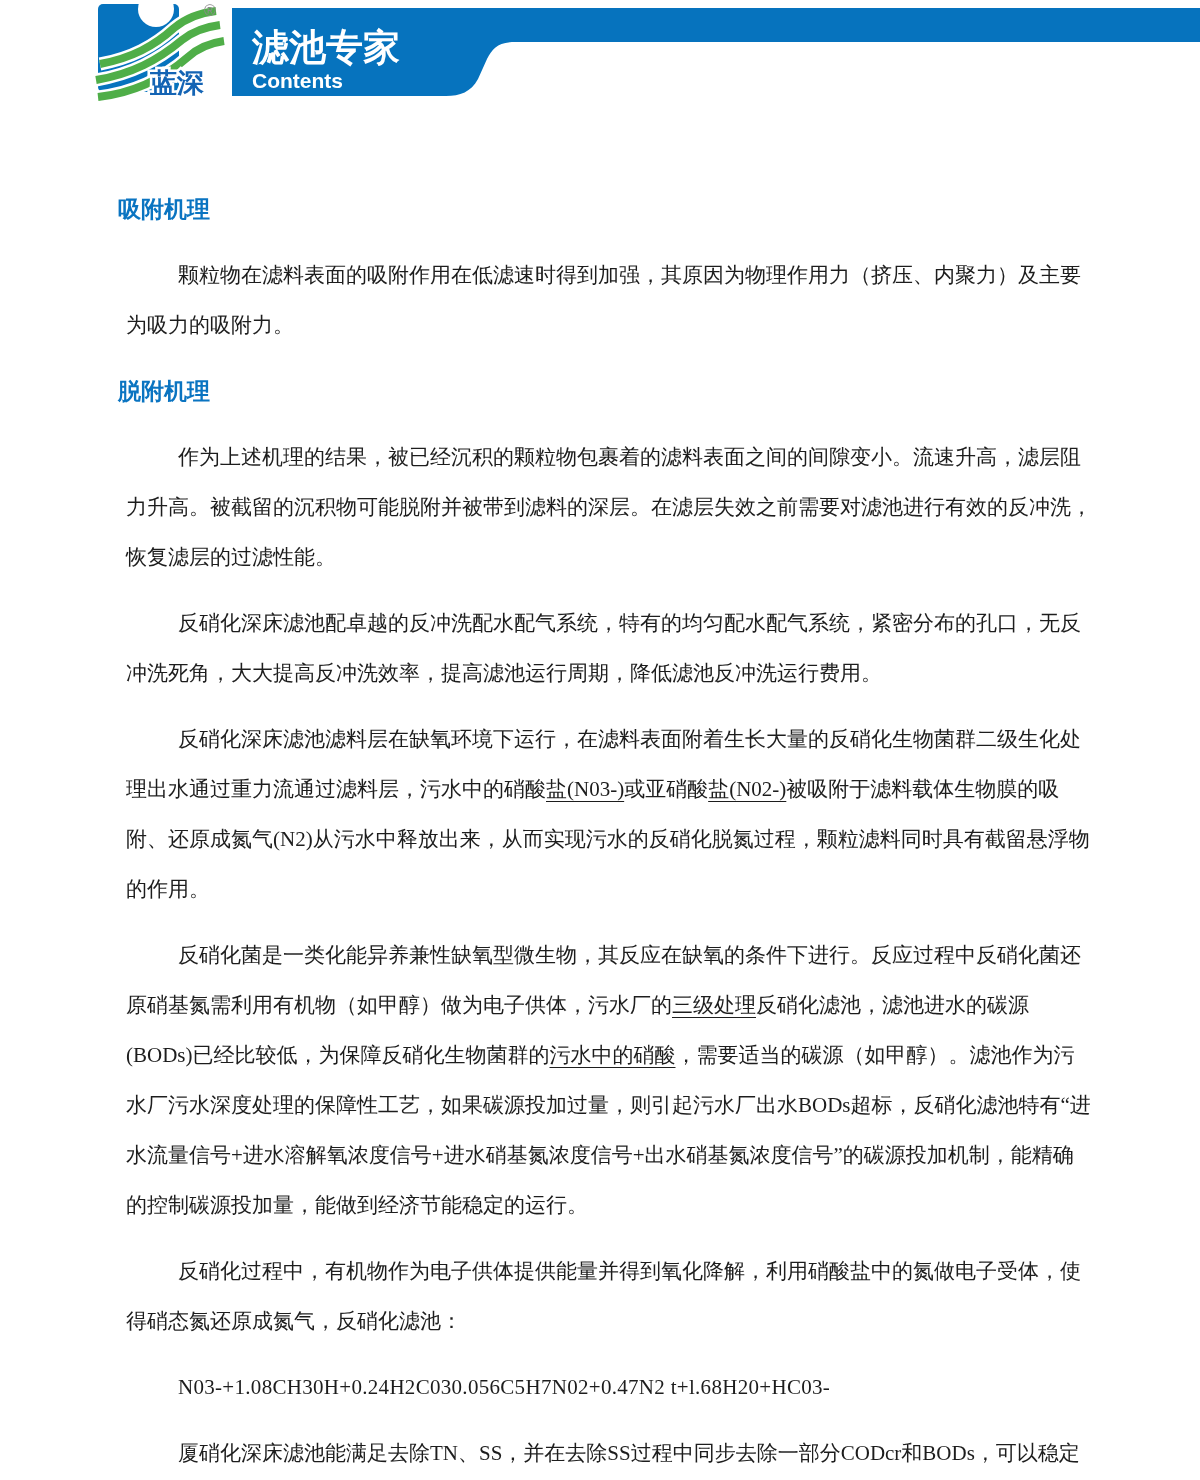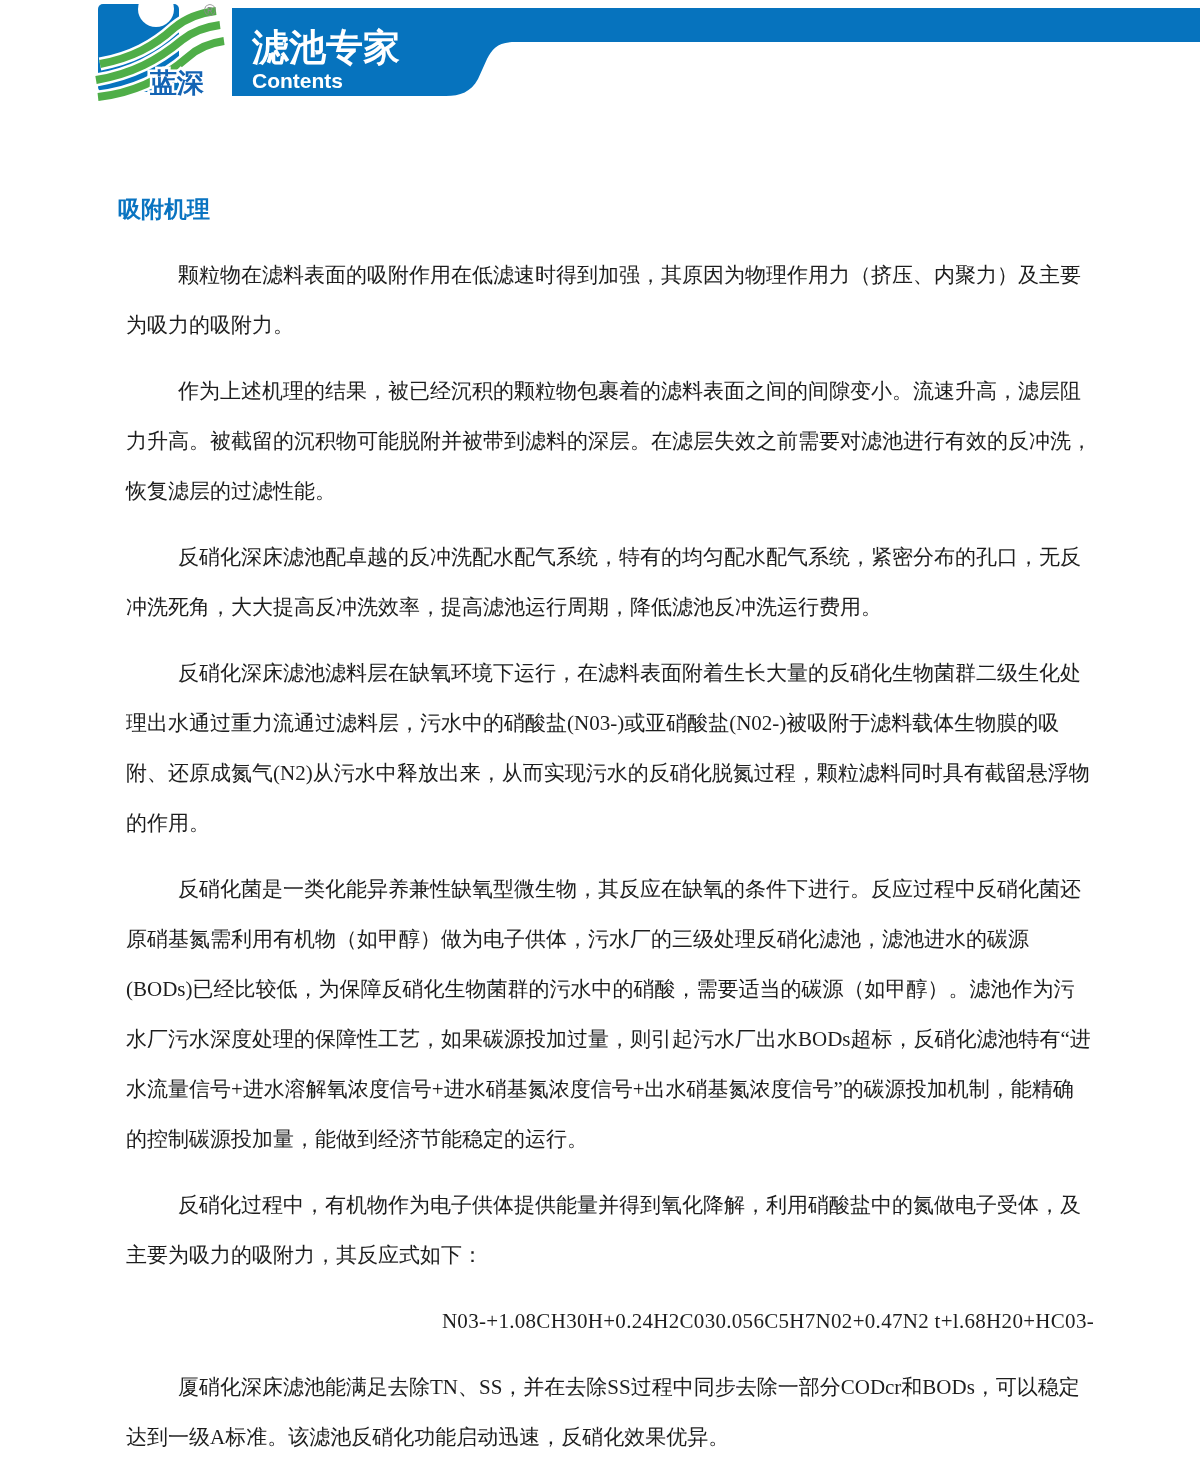"脱附机理" h2 { html: none -> <h2>脱附机理</h2> }
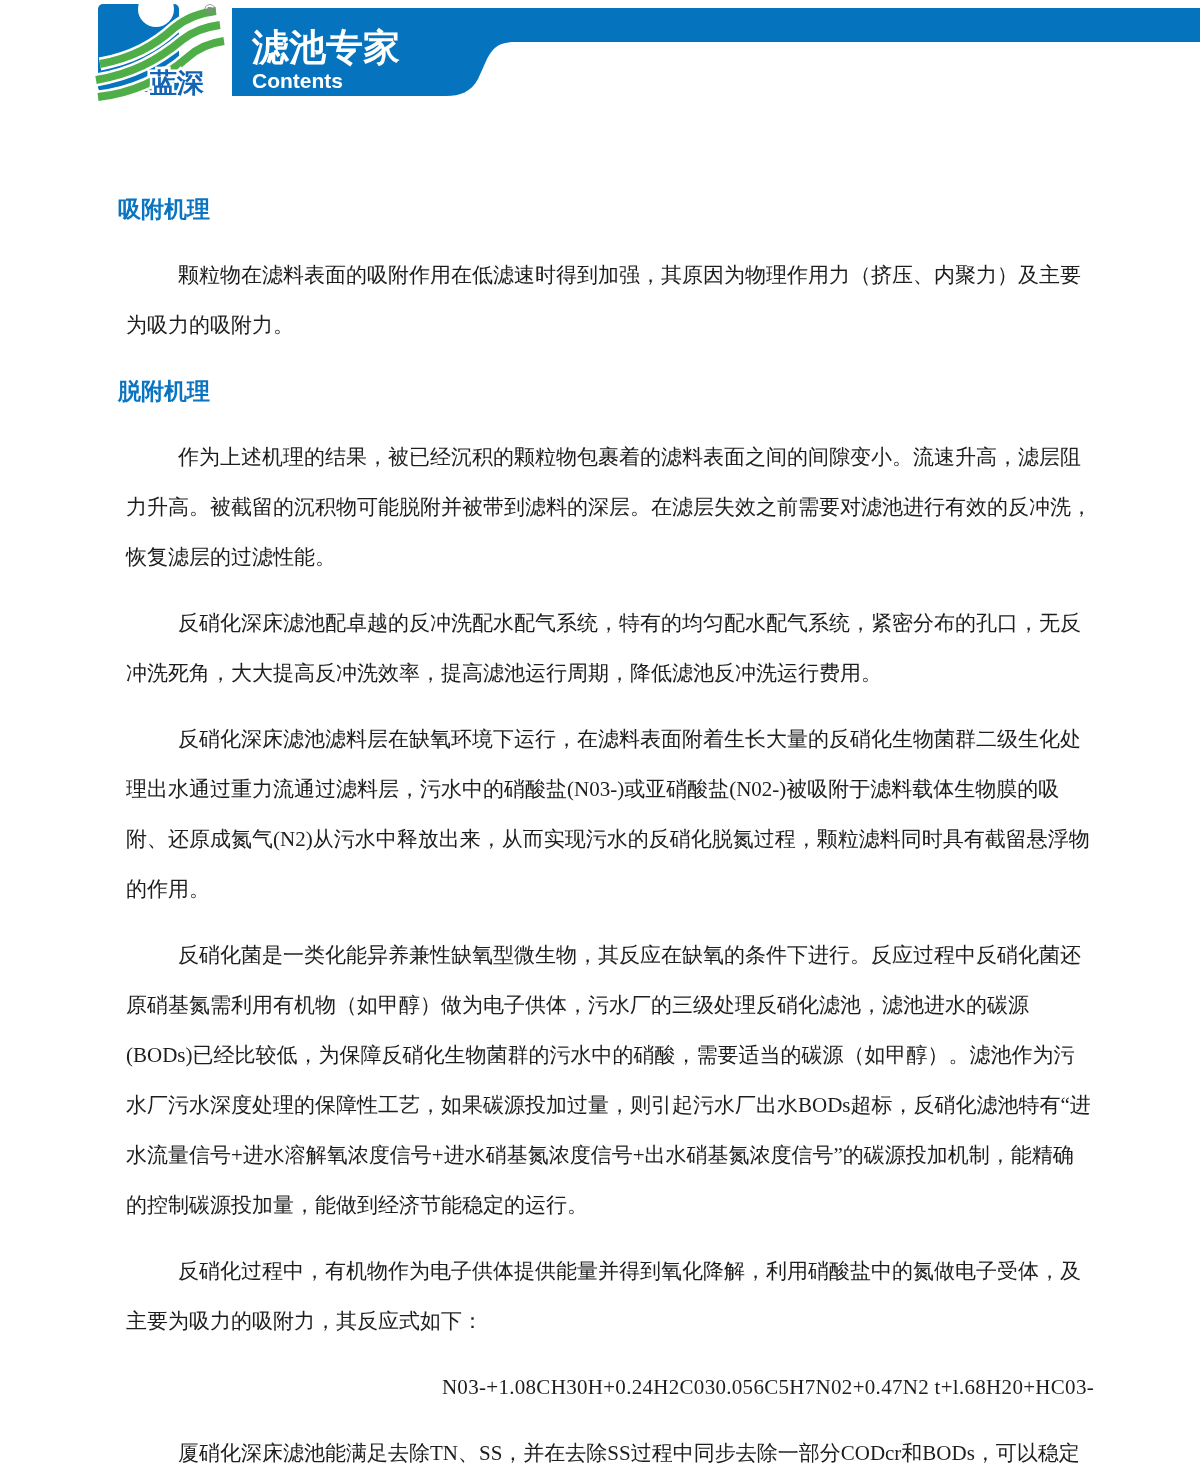"盐(N03-)" .u { text-decoration: none -> underline }
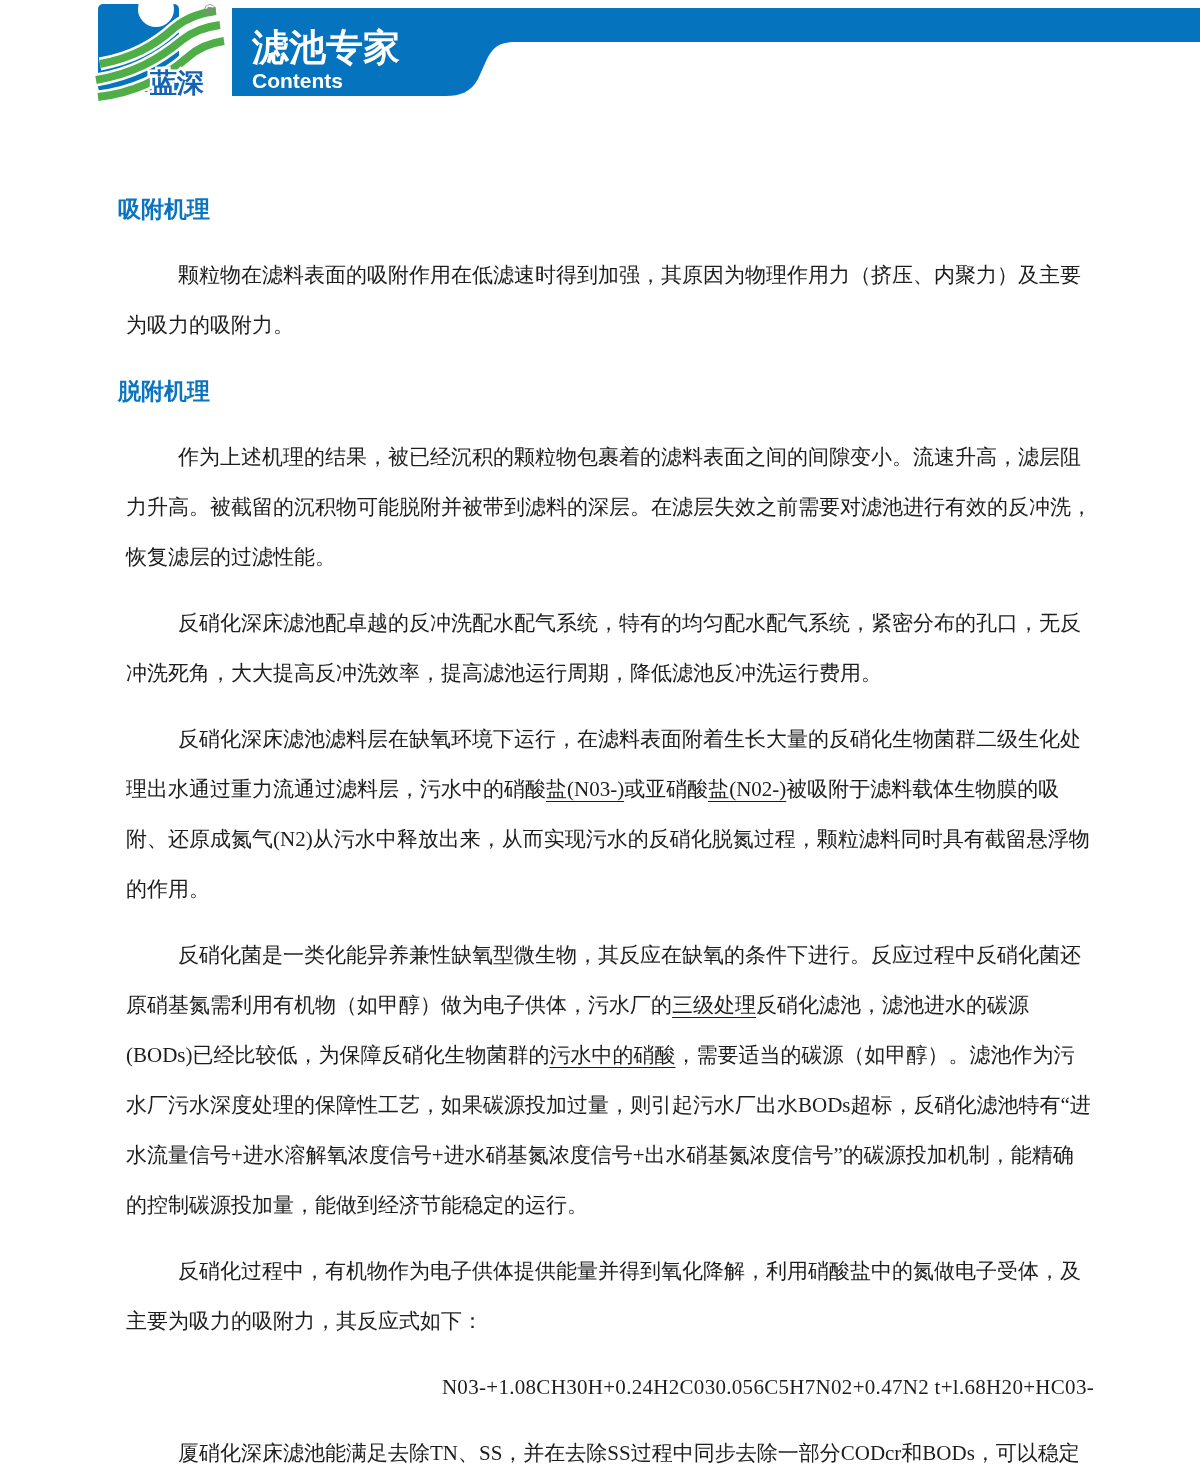"反硝化过程中，有机物作为电子供体提供能量并得到氧化降解，利用硝酸盐中的氮做电子受" p { text: 及主要为吸力的吸附力，其反应式如下 -> 使得硝态氮还原成氮气，反硝化滤池 }
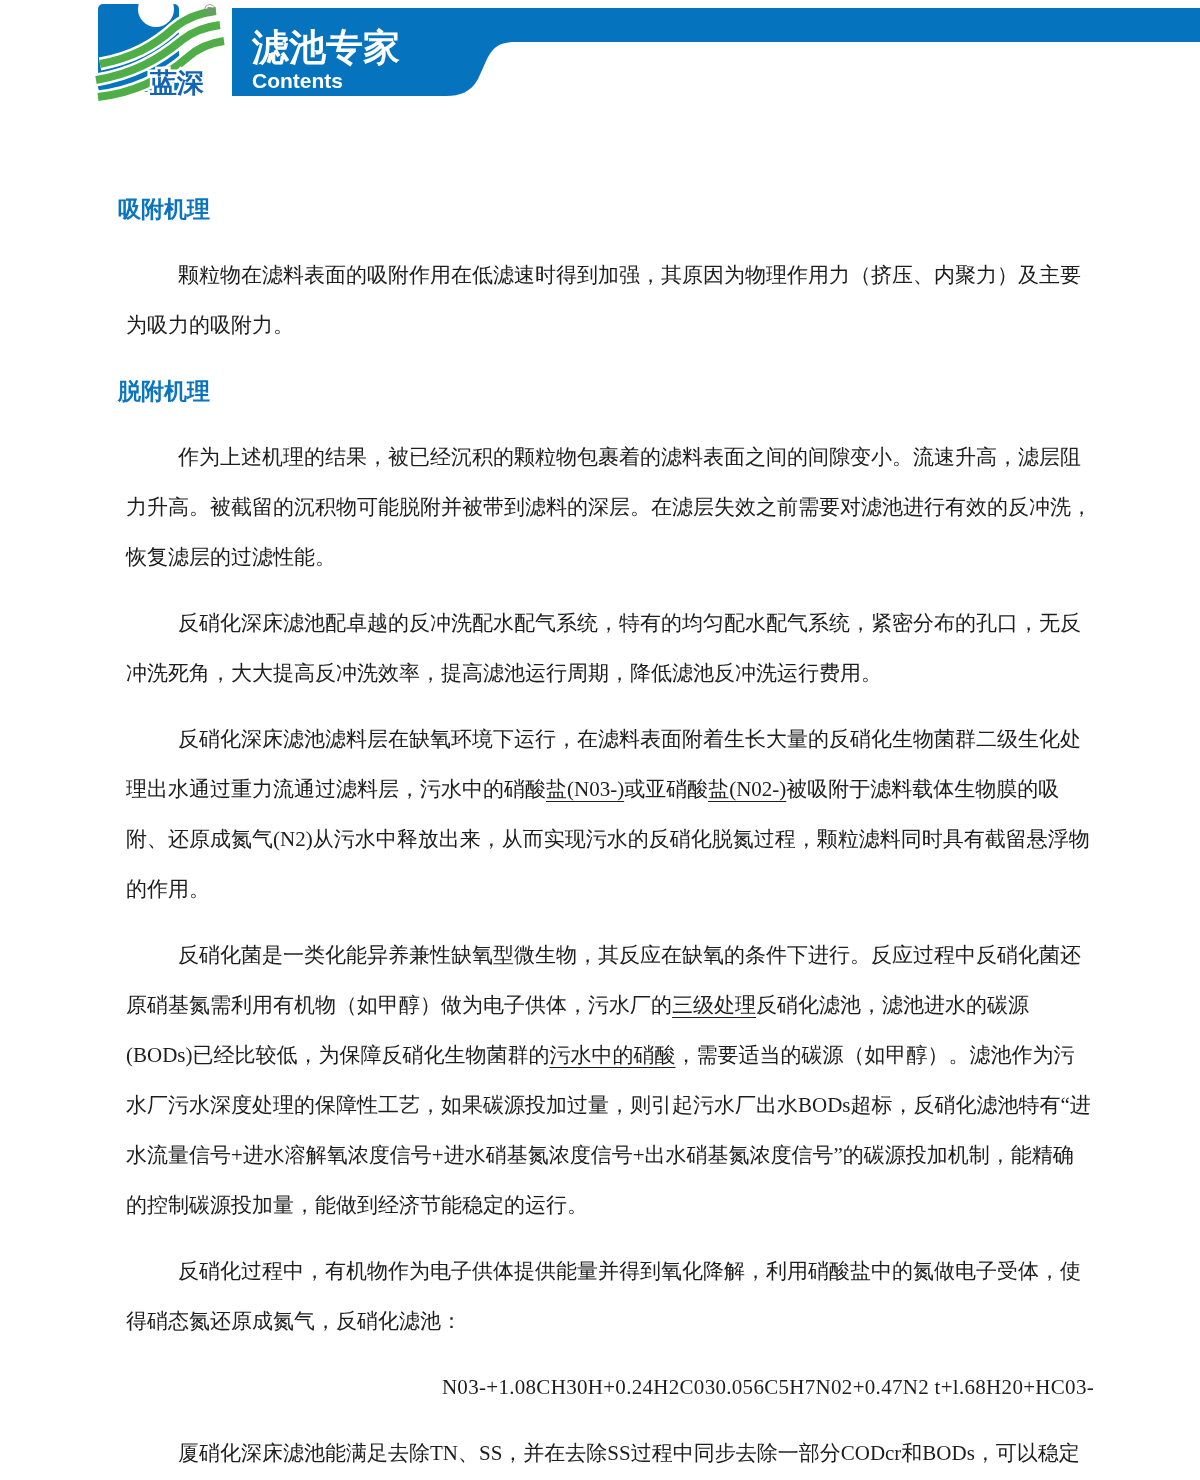"N03-+1.08CH30H+0.24H2C030.056C5H7N02+0.4" p.formula { text-align: right -> none }
